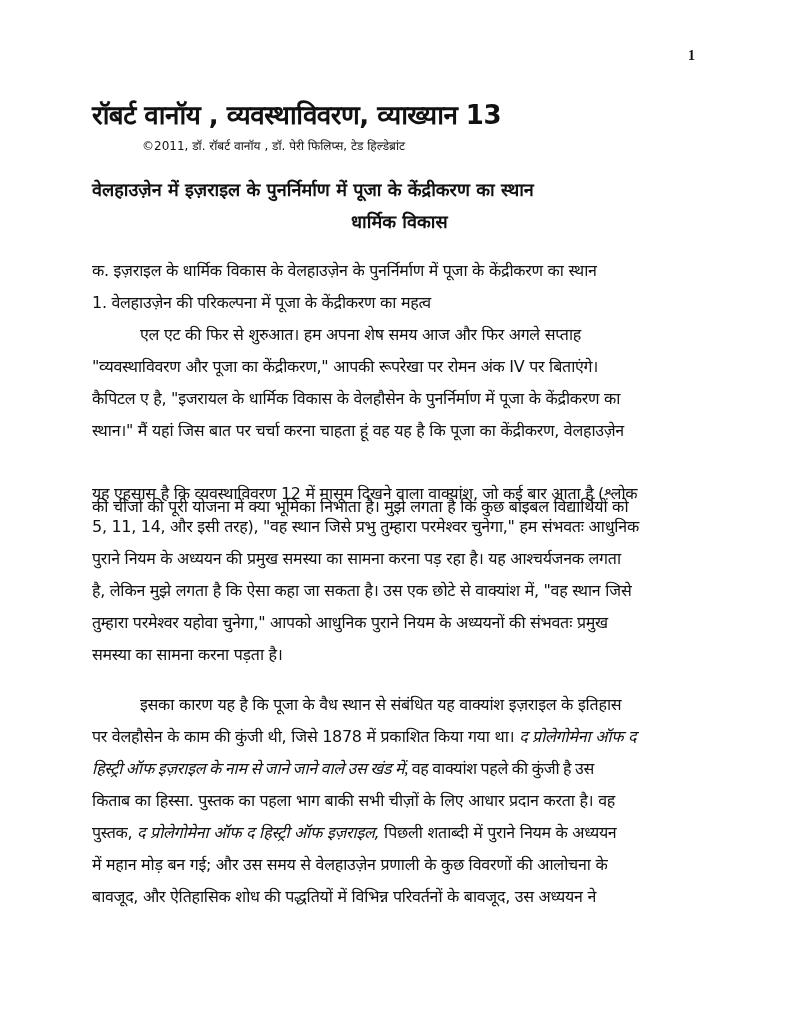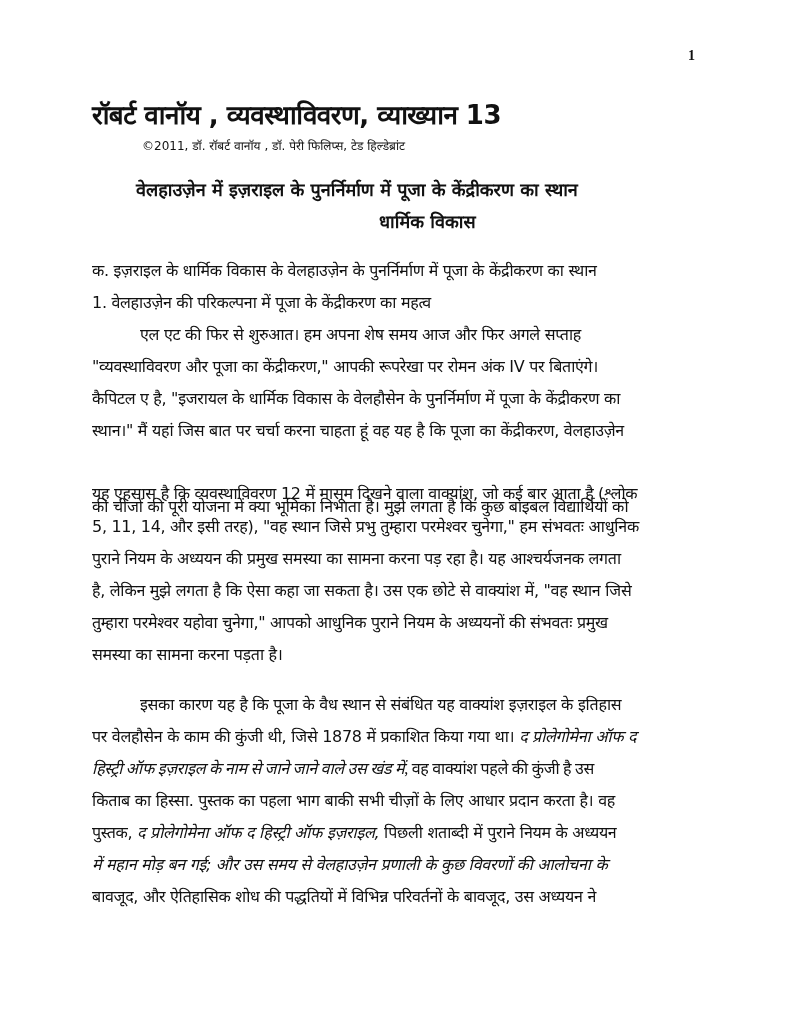"वेलहाउज़ेन में इज़राइल के पुनर्निर्माण" .section-heading { margin-left: 44px -> none }
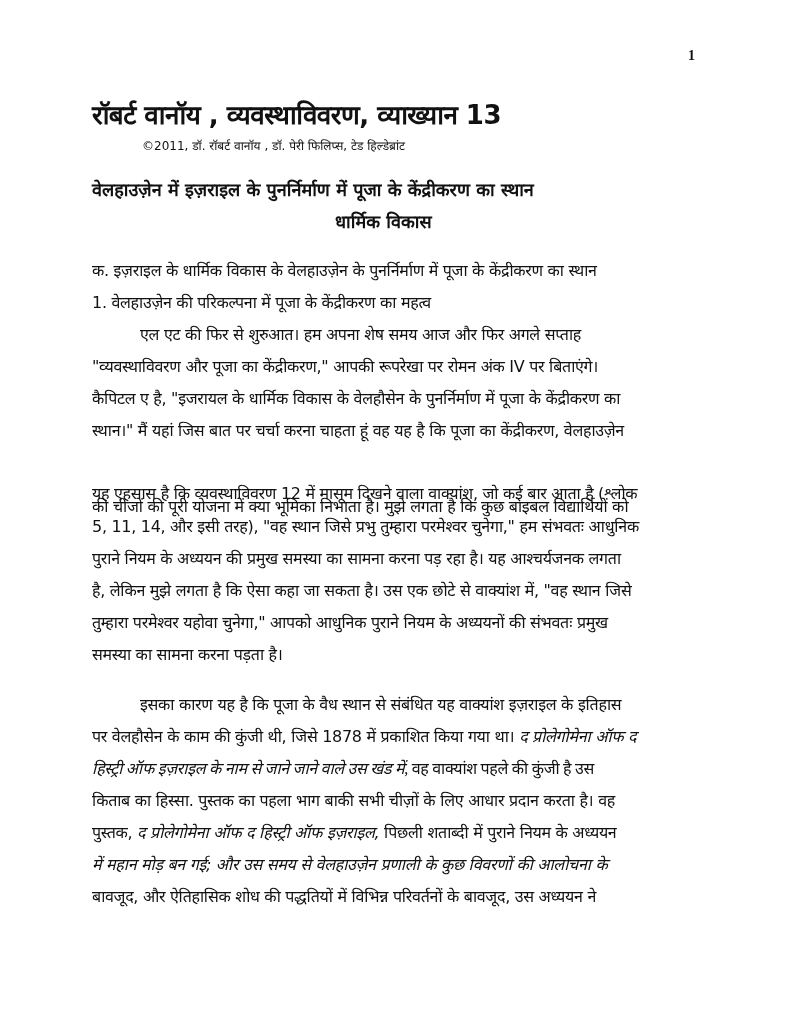"धार्मिक विकास" div.section-heading { padding-left: 0 -> 16px }
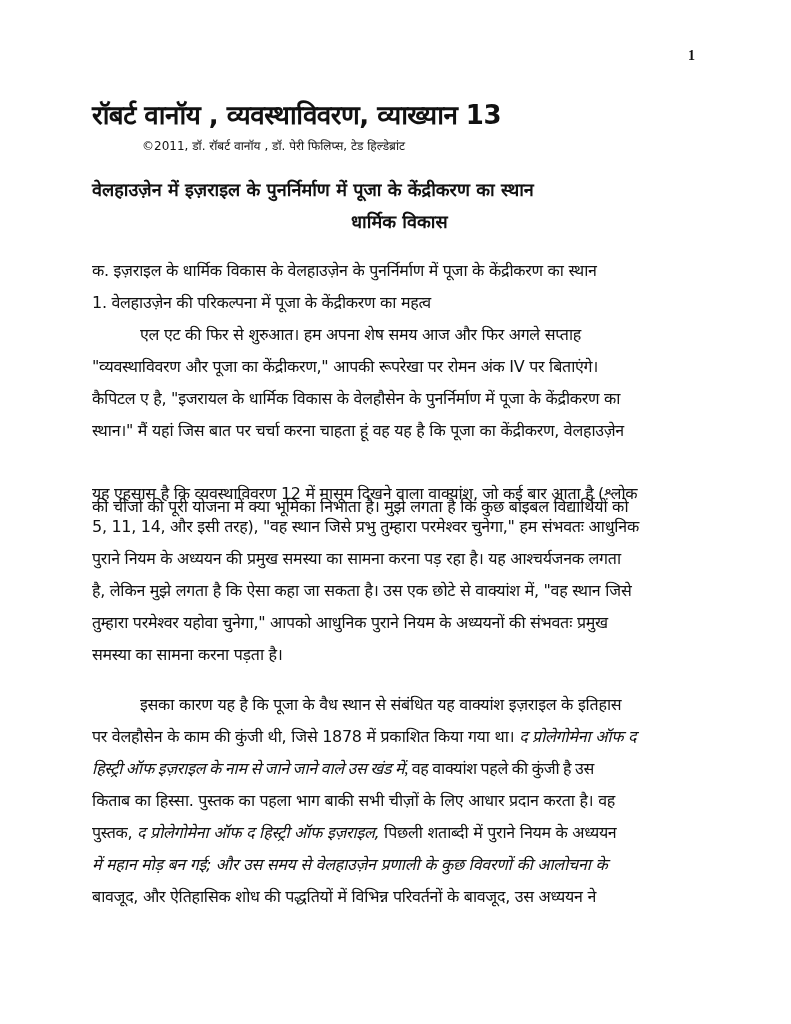"में महान मोड़ बन गई;" div.body-line { font-style: italic -> none }
